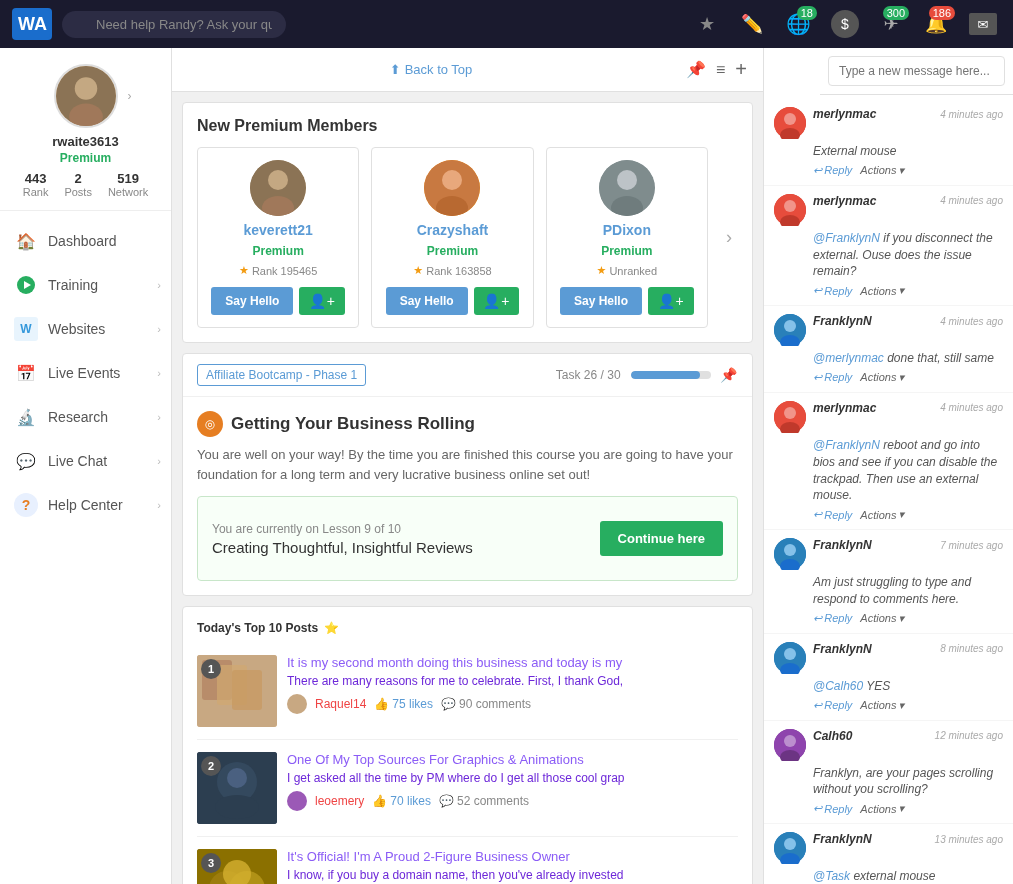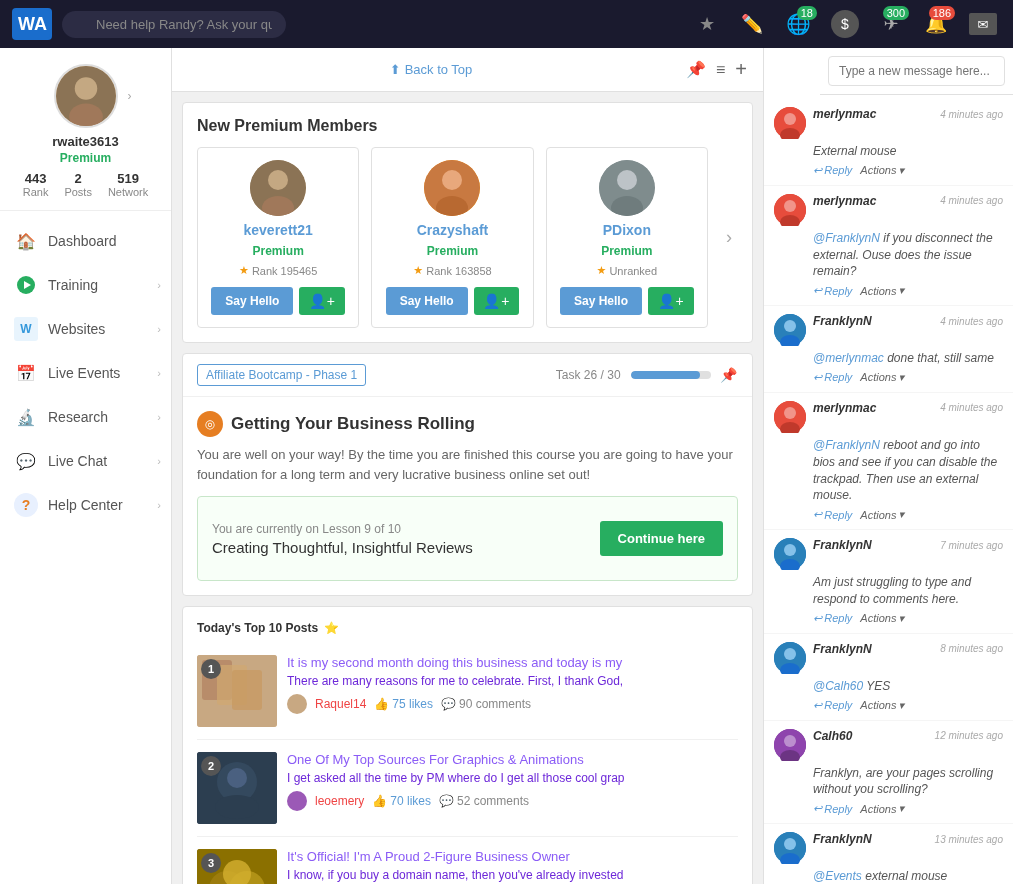"@Events" span.mention { text: @Events -> @Task }
